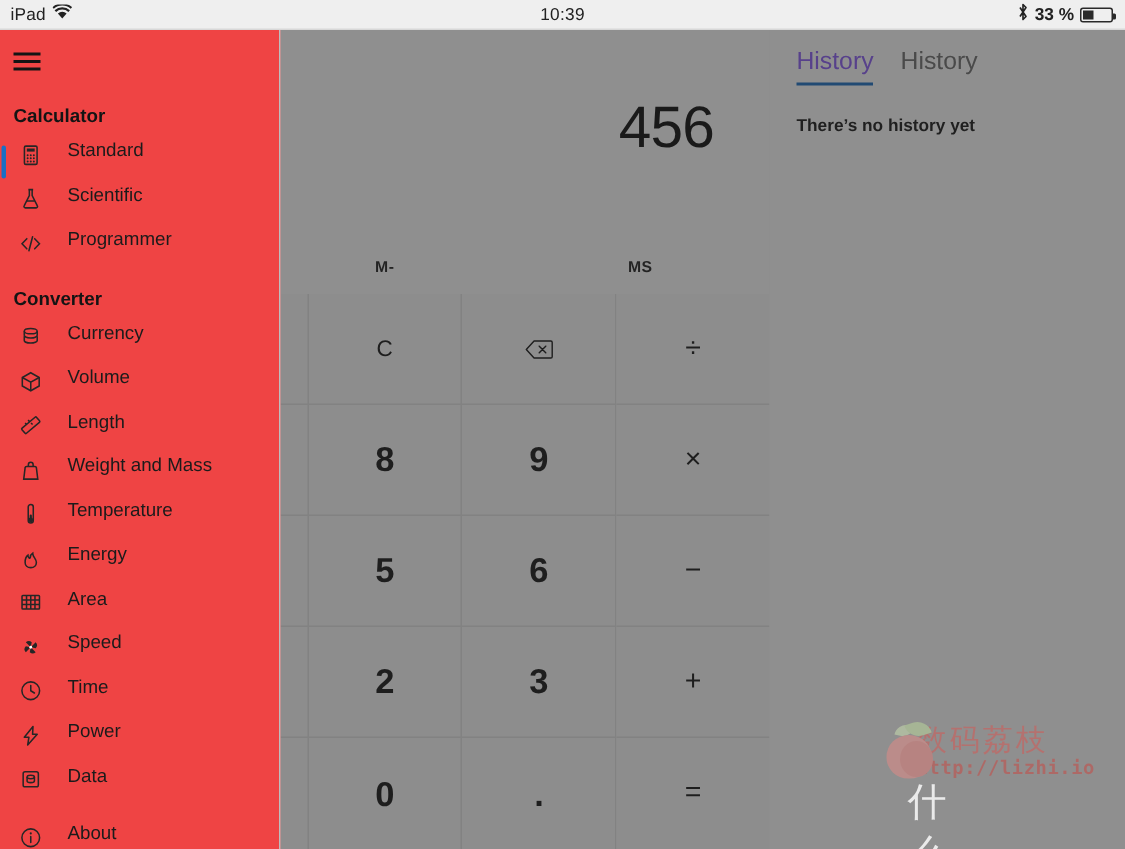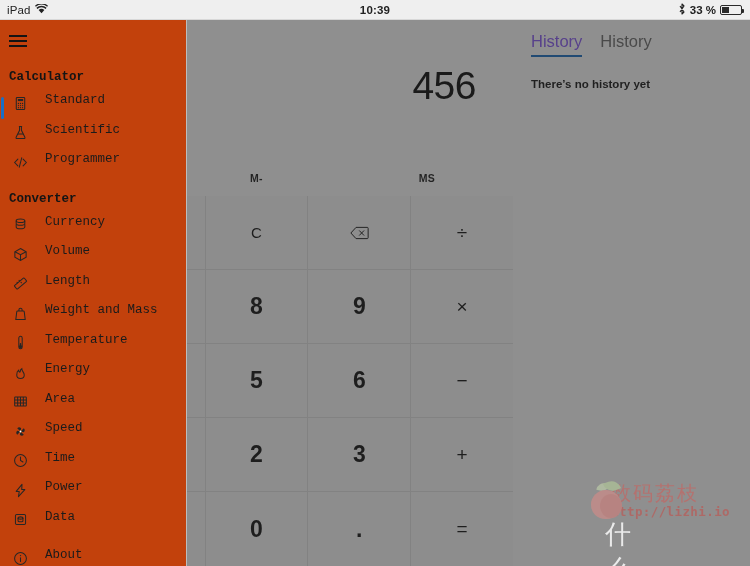"10:39" .sb-center { font-weight: bold -> normal }
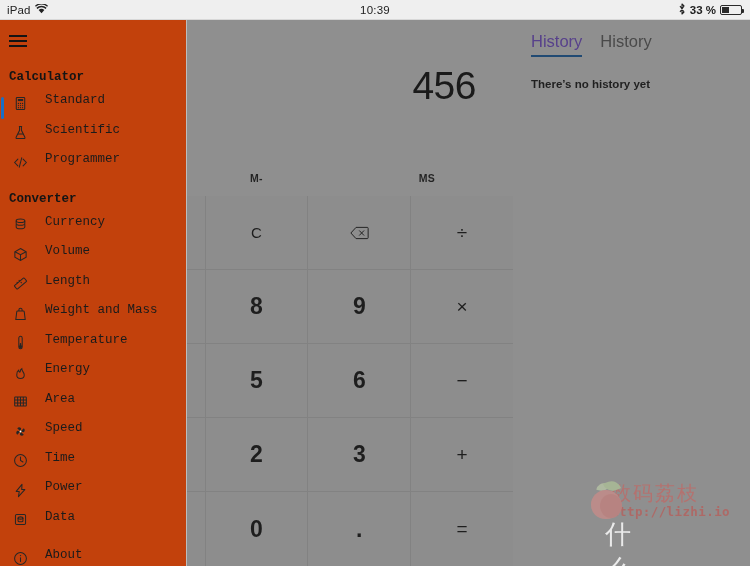"Calculator" .sidebar { background: #c2410c -> #ef4444; font-family: Liberation Mono, monospace -> none }
